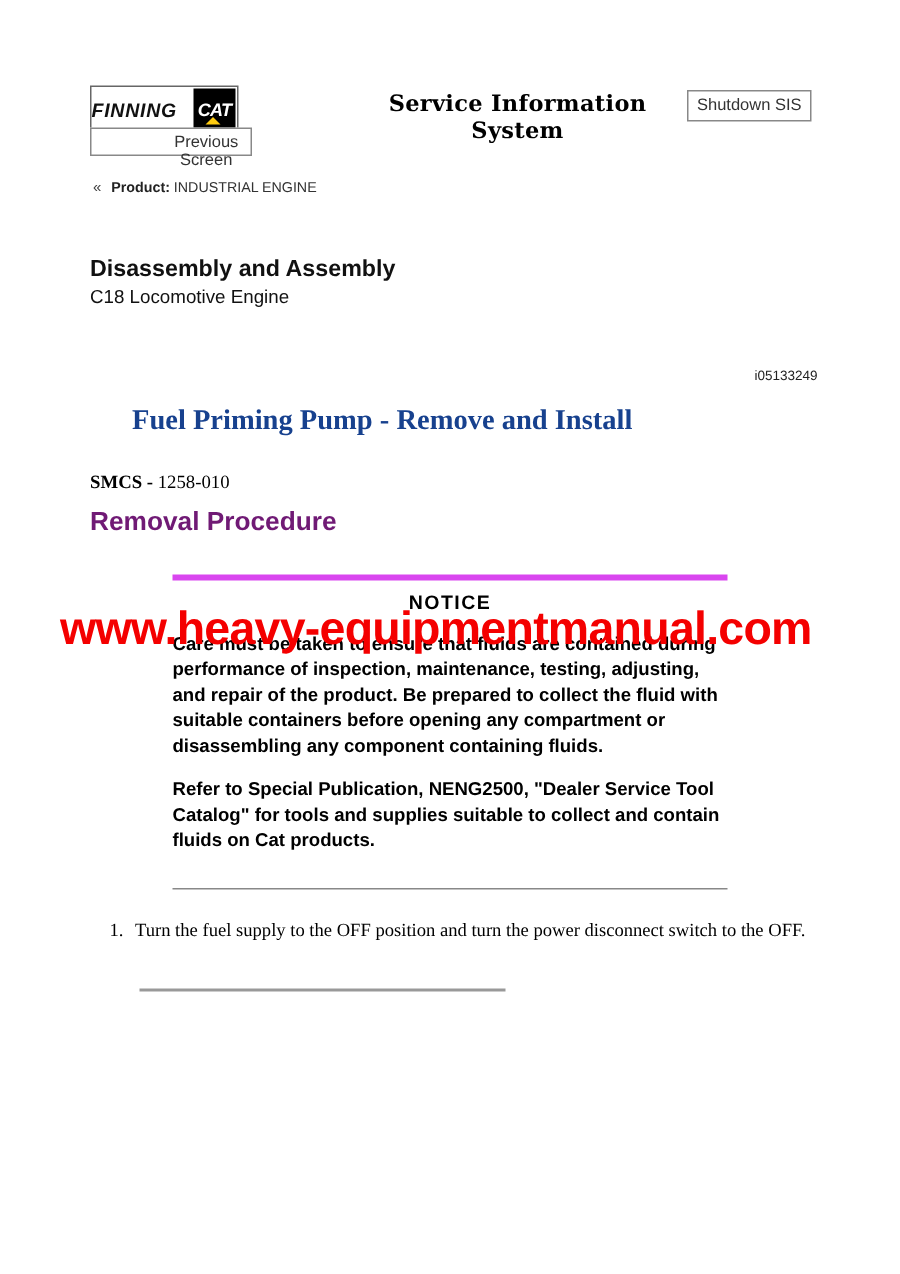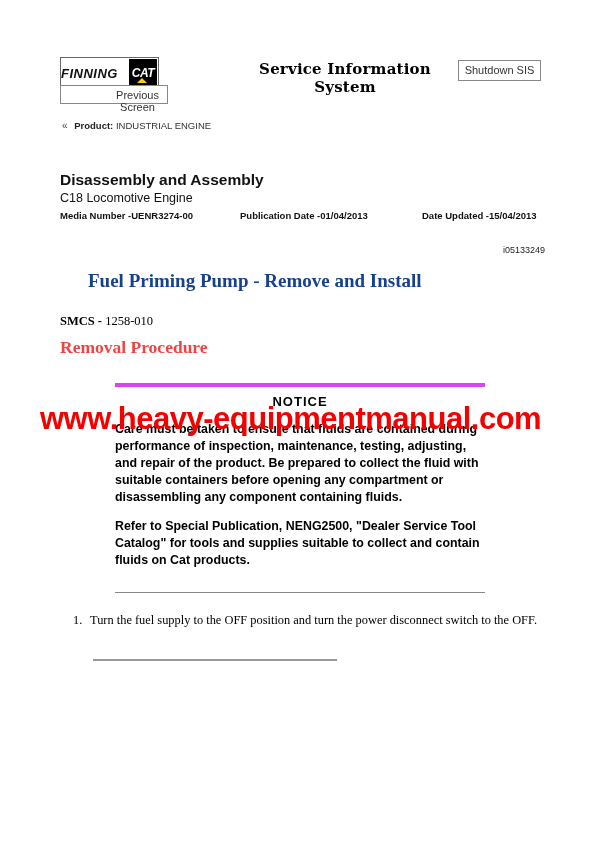"Media Number -UENR3274-00" div.media-row { html: <div> <span>Media Number -UENR3274-00</span> <span>Publication Date -01/04/2013</span> <span>Date Updated -15/04/2013</span> </div> -> none }
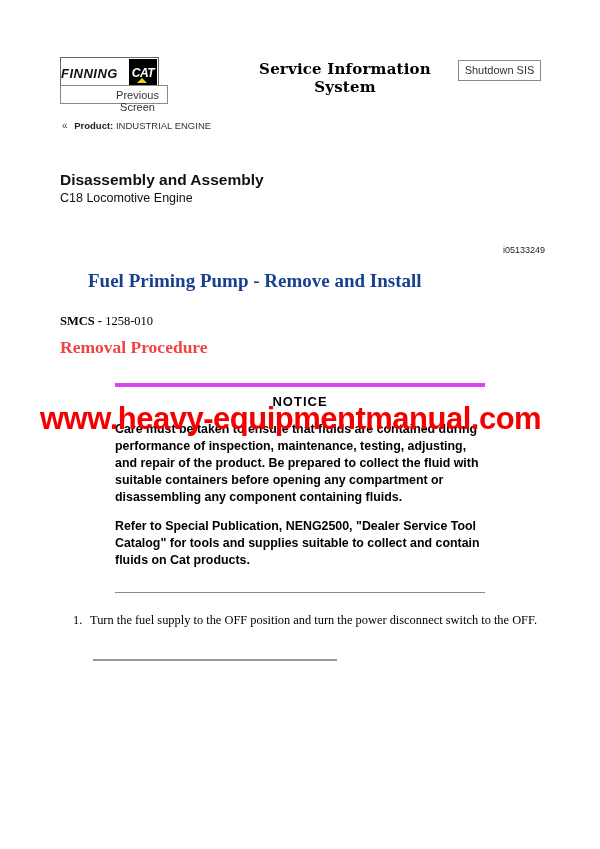"Removal Procedure" .proc-title { color: #ef4444 -> #701a75; font-family: Liberation Serif, serif -> Liberation Sans, sans-serif }
